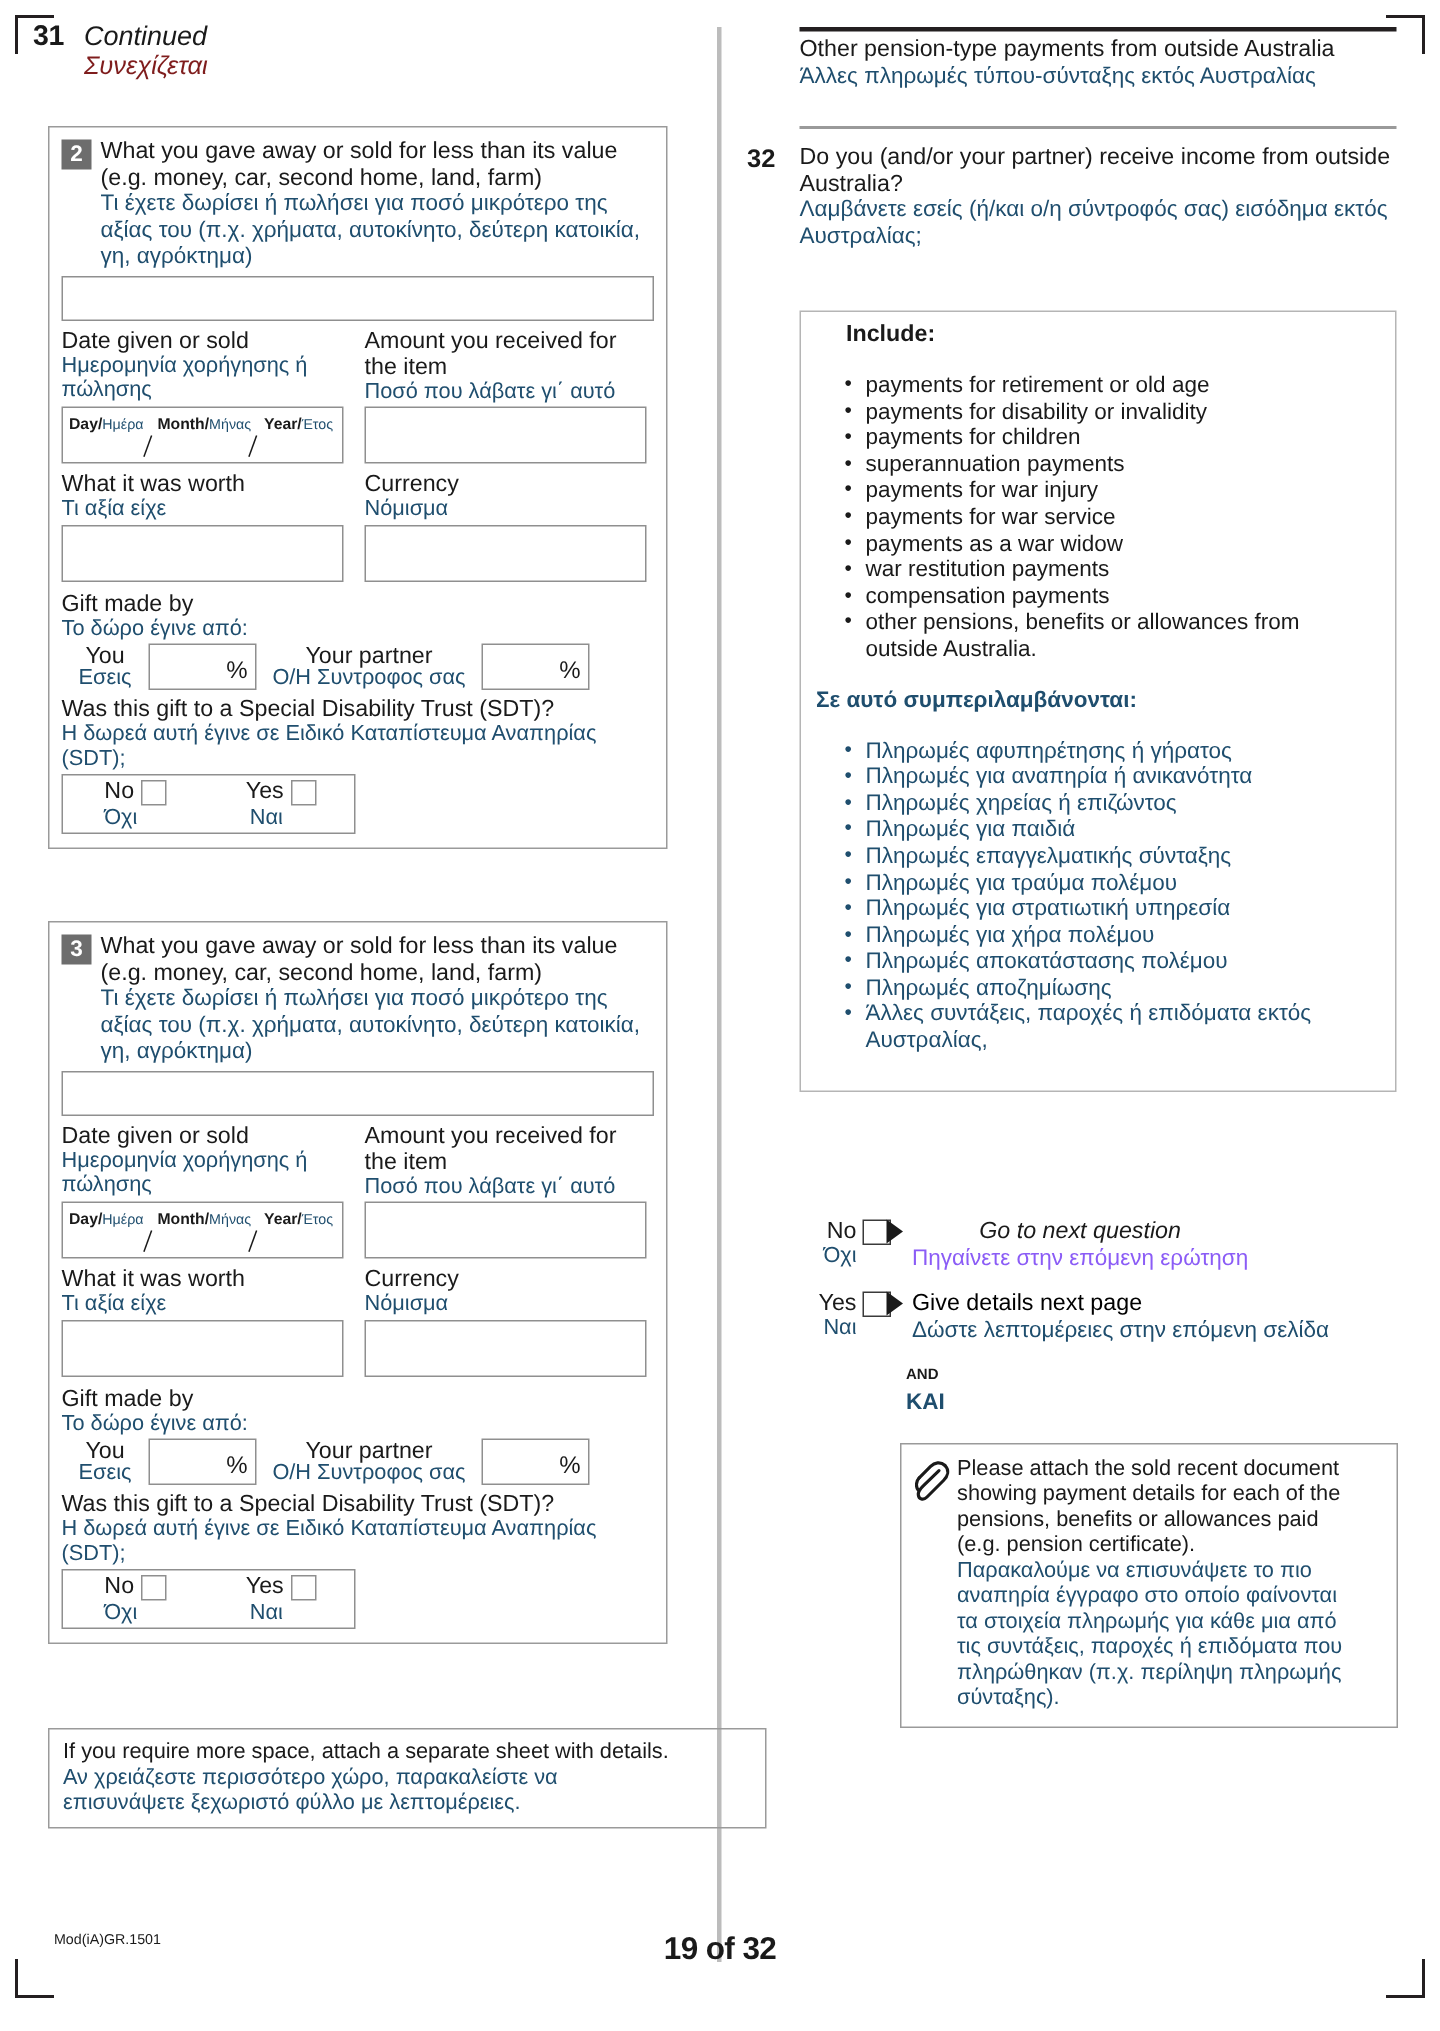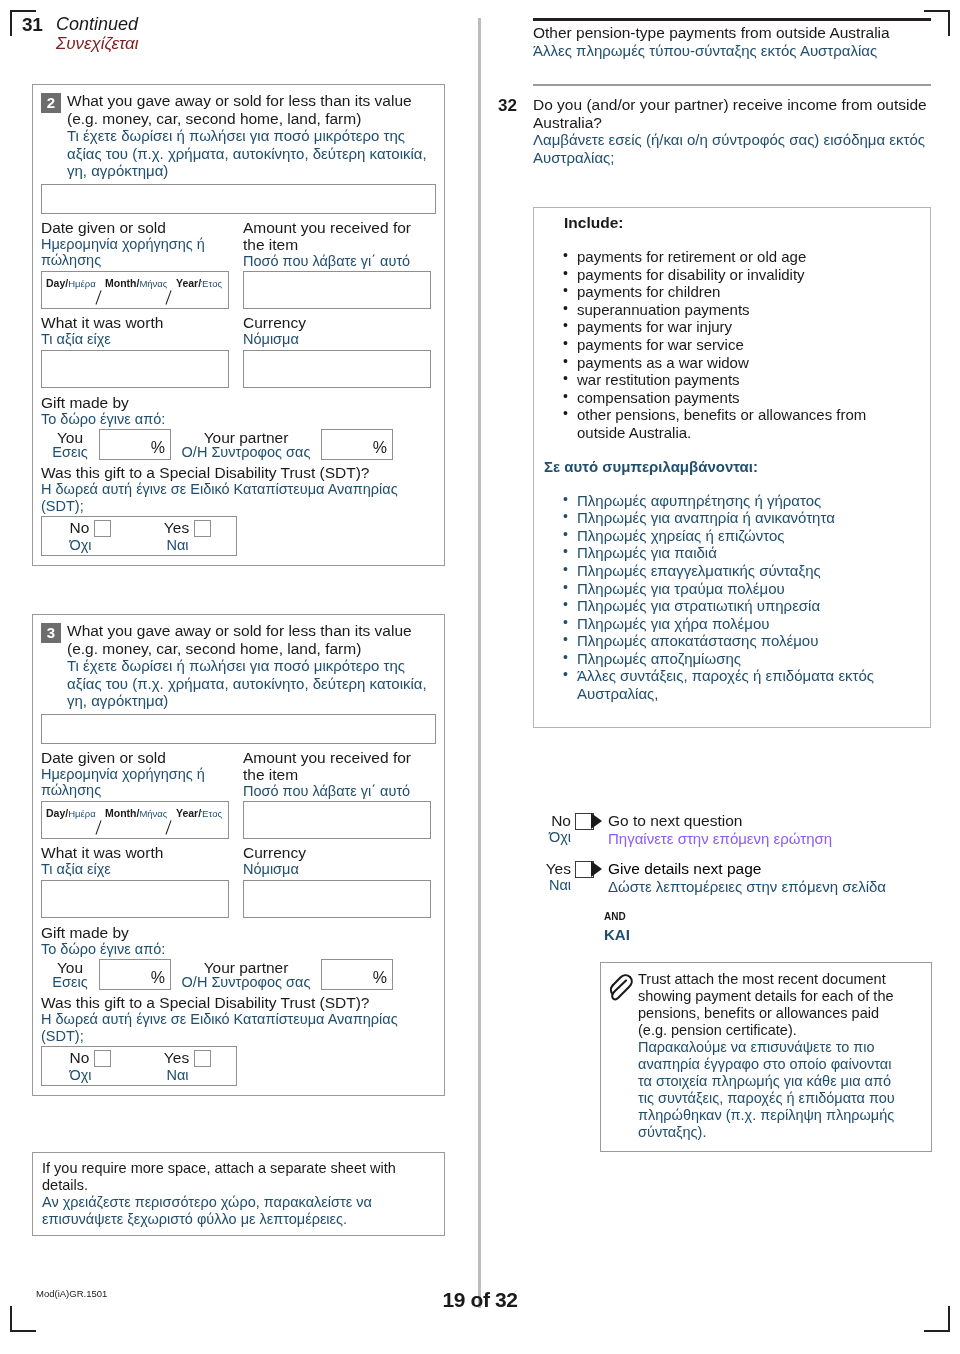"Go to next question" .en-i { font-style: none -> italic; text-align: none -> center }
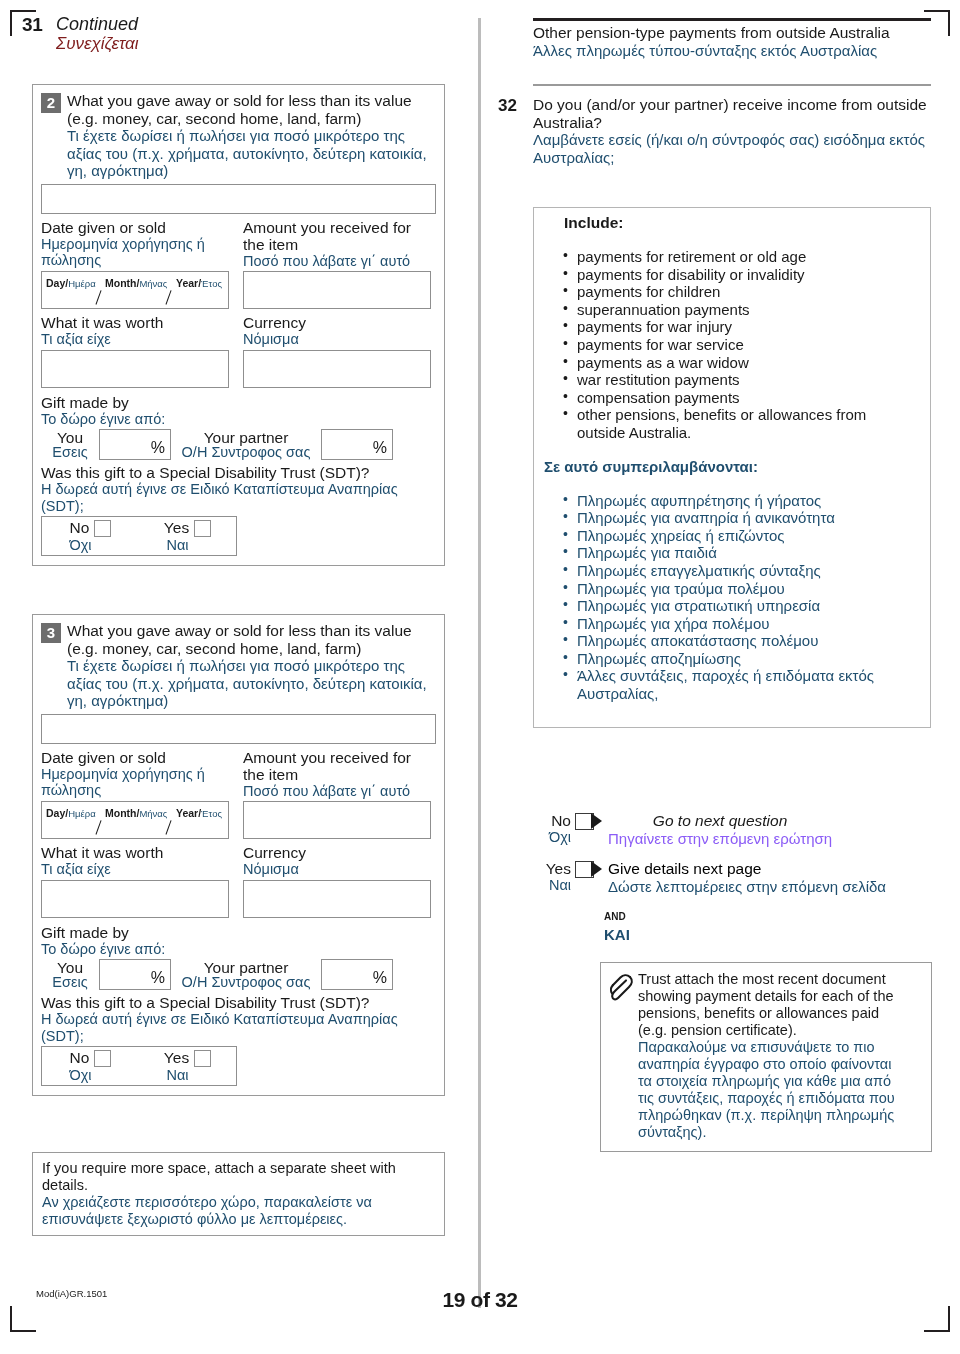"Trust attach the most recent" div.e { text: Trust attach the most -> Please attach the sold }
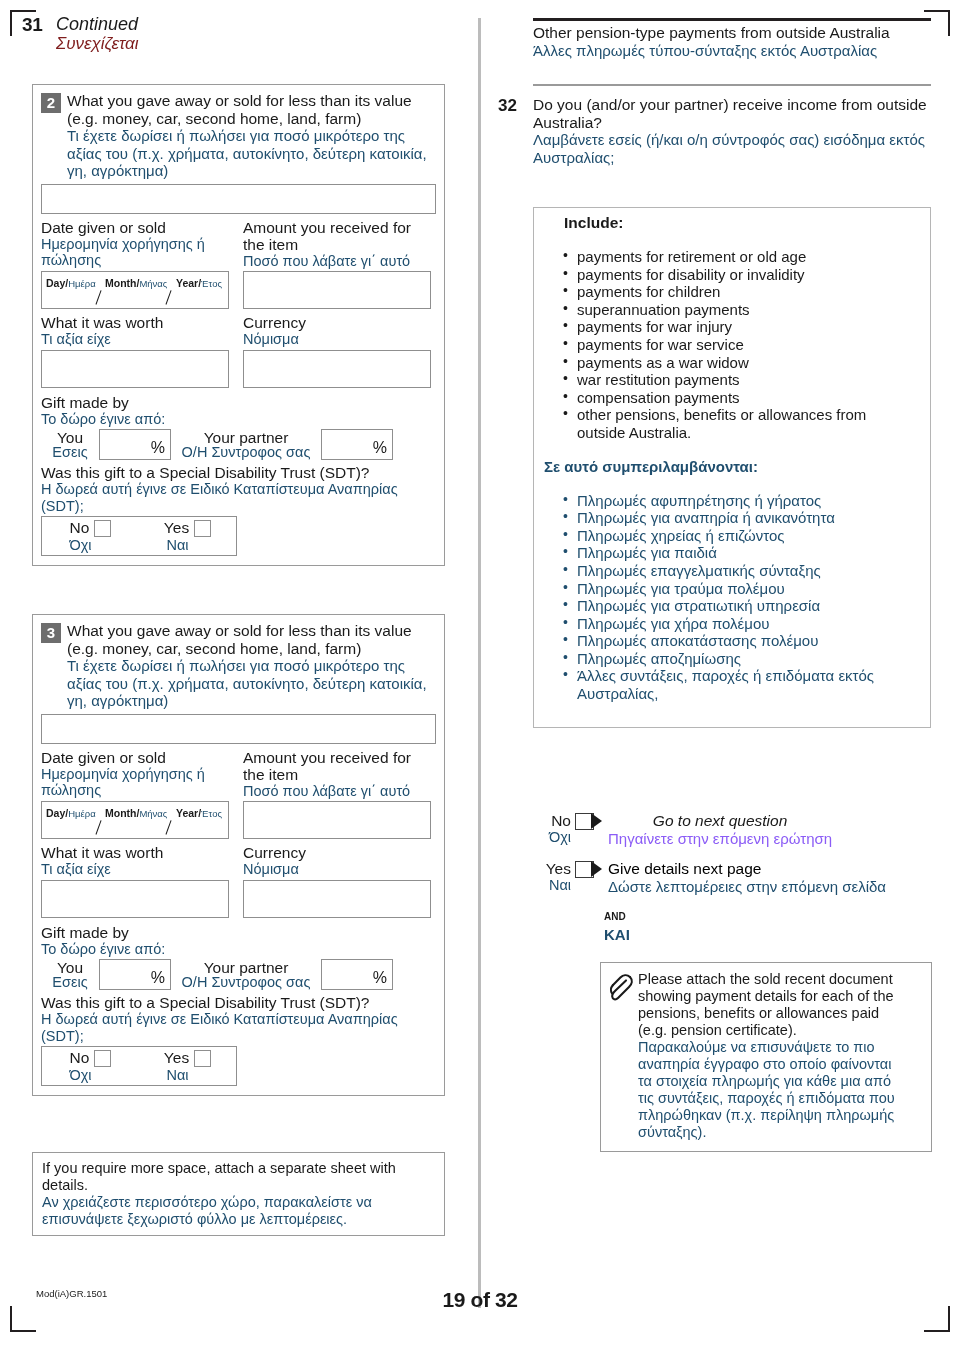"If you require more space," .morebox { width: 413px -> 479px }
